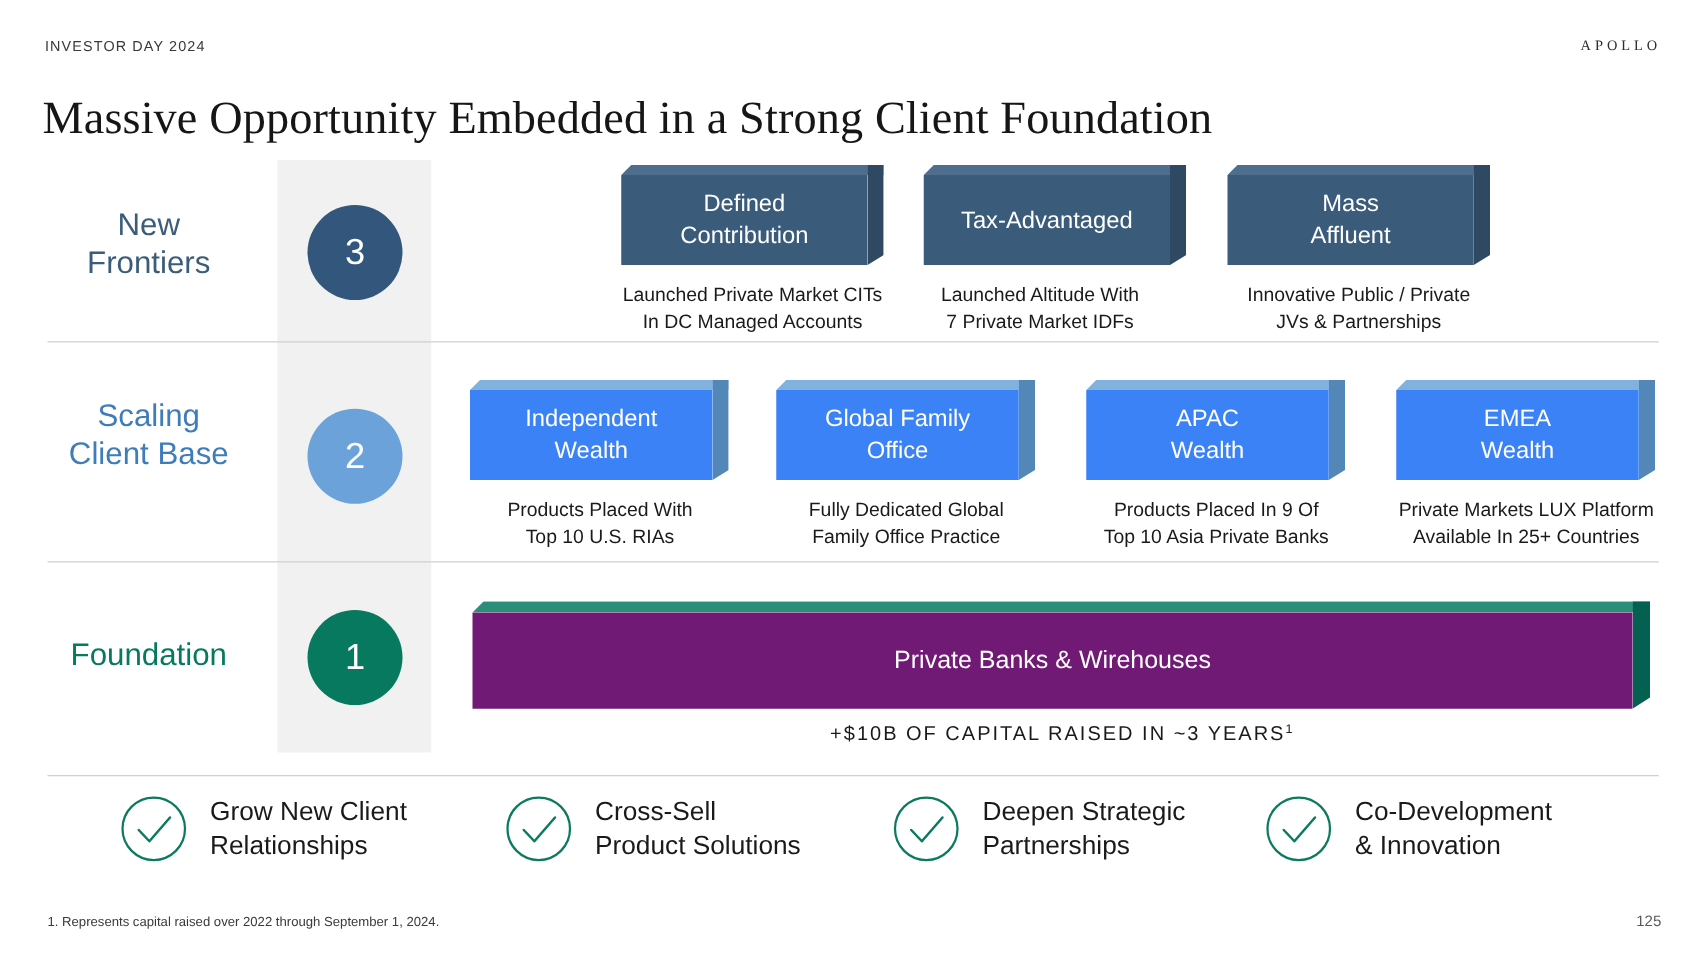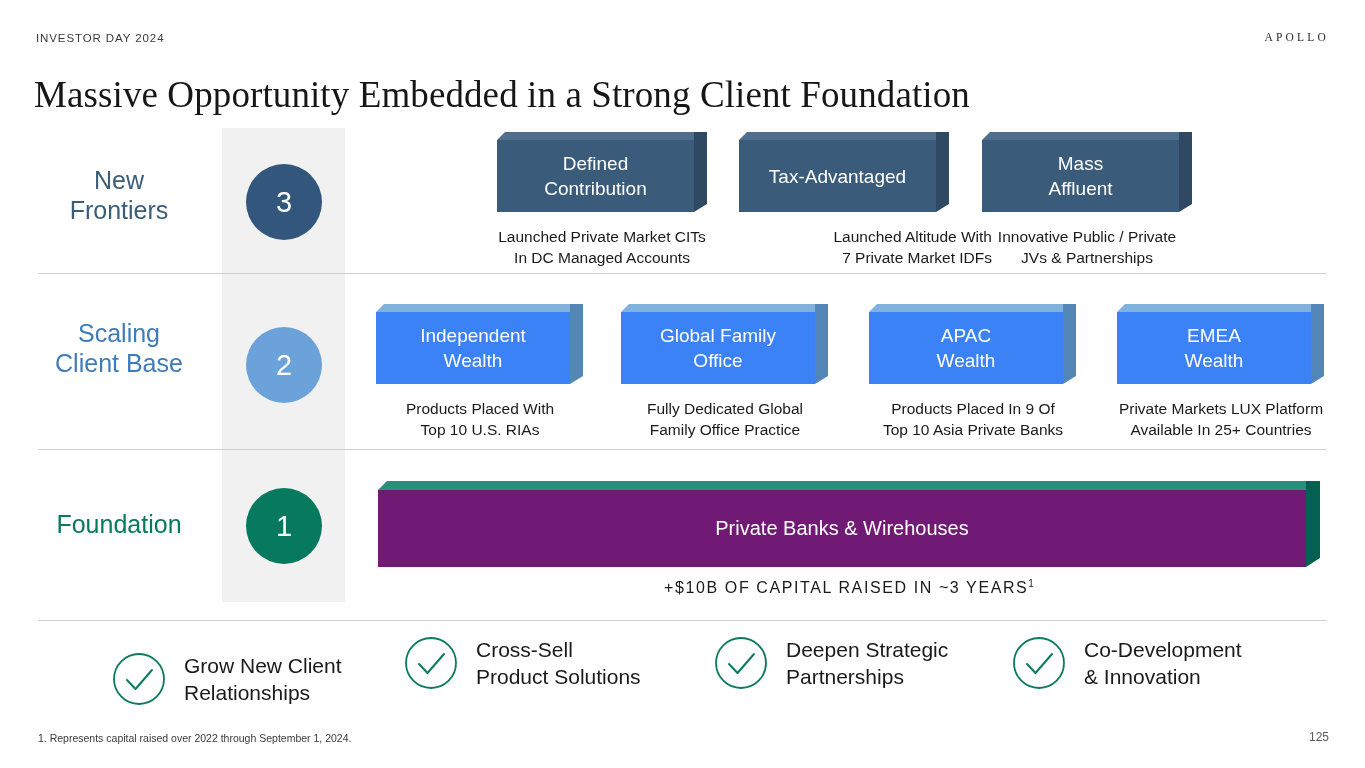"Launched Altitude With" div.caption { left: 744px -> 708px; text-align: right -> none }
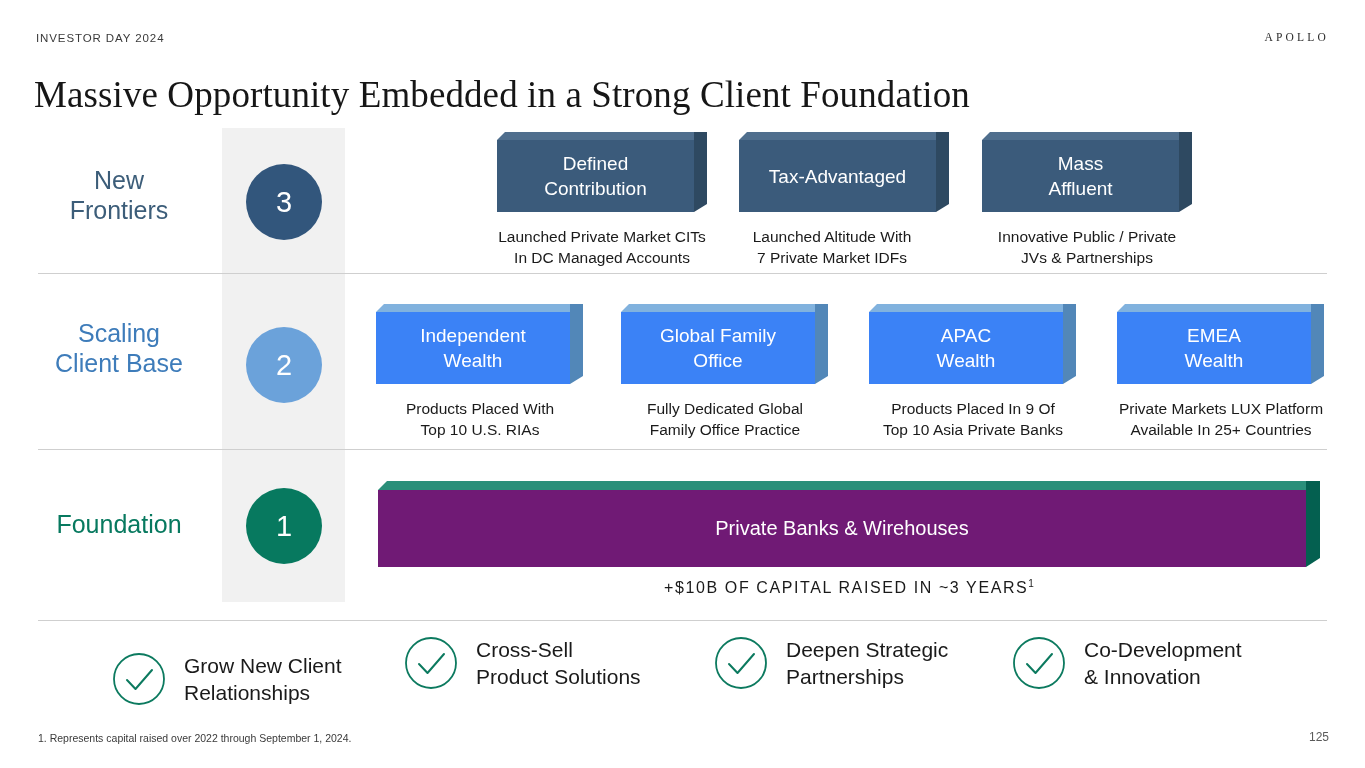"Grow New Client" .ci0 { left: 112px -> 96px; margin-top: 16px -> none }
